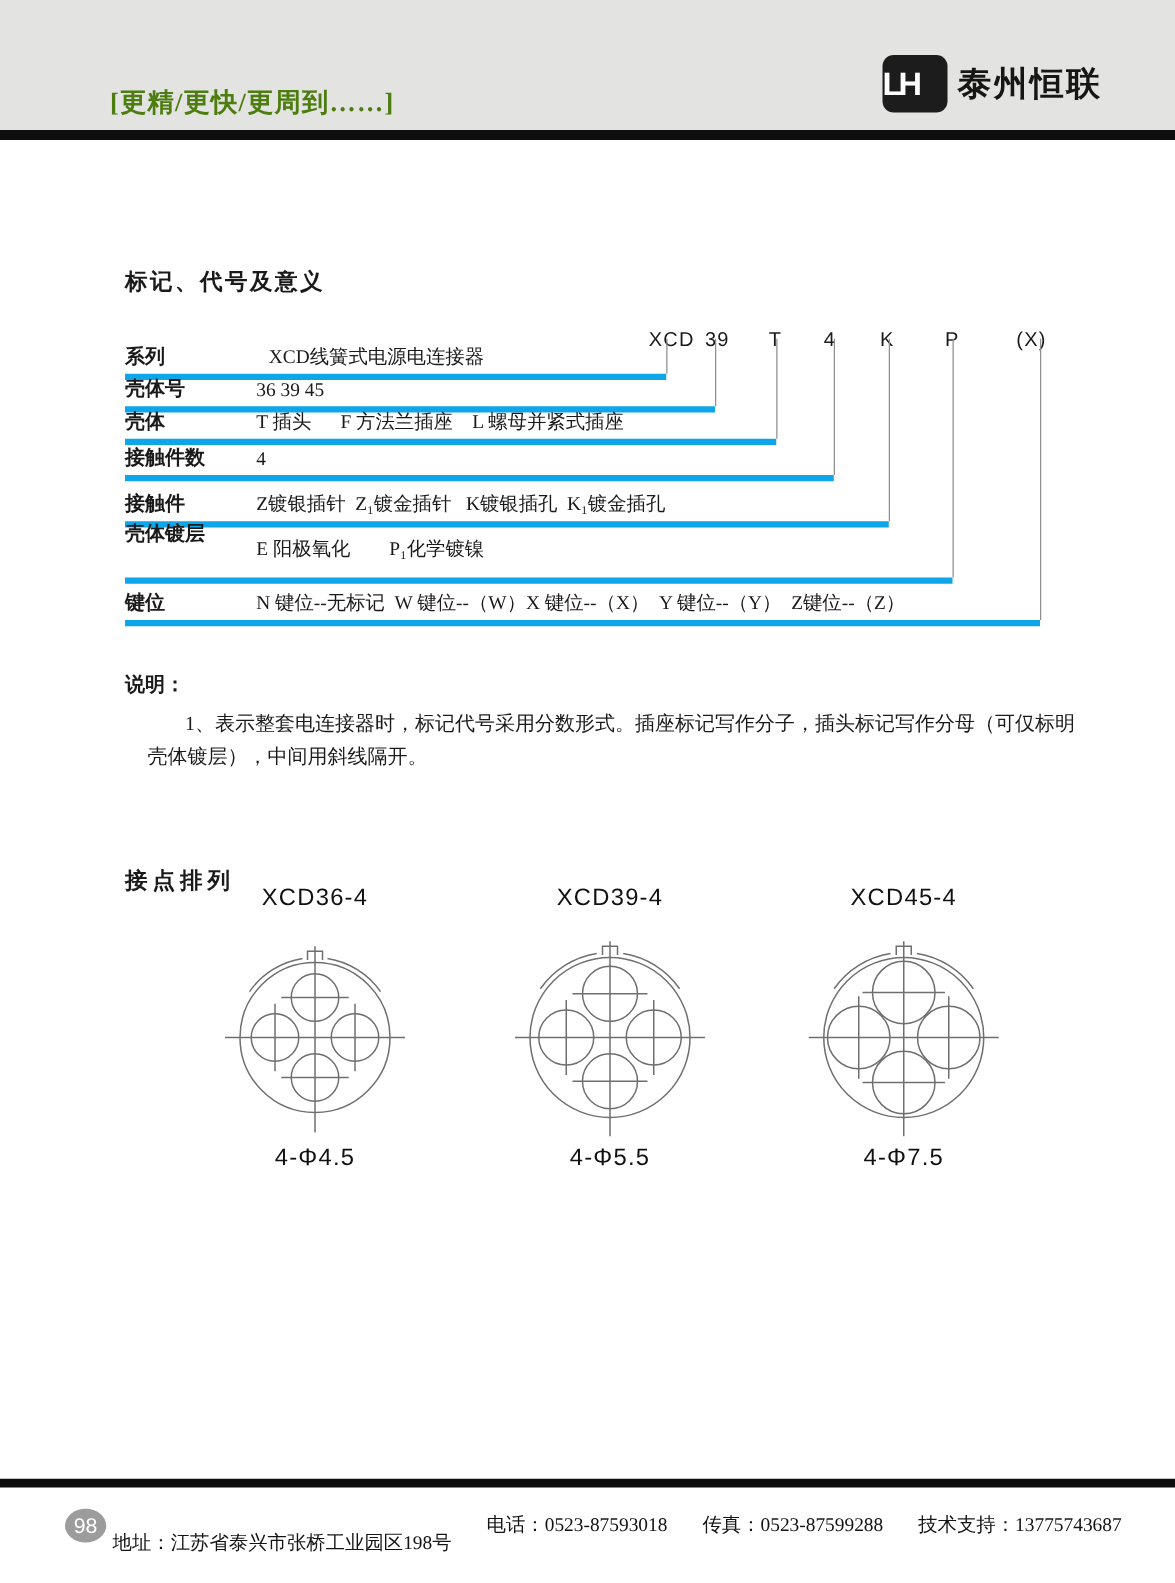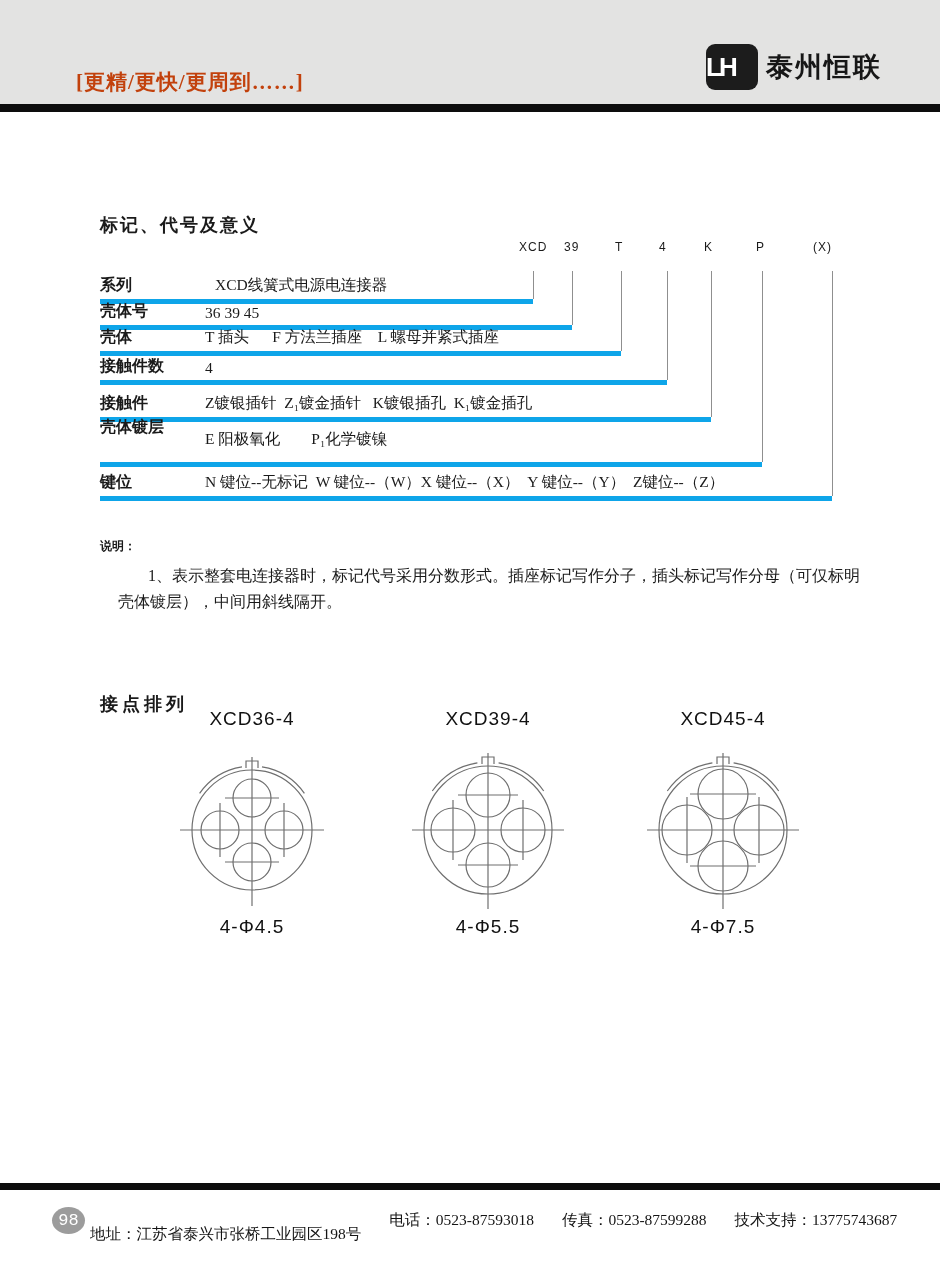"[更精/更快/更周到……]" .tagline { color: #c2410c -> #4d7c0f; left: 76px -> 88px }
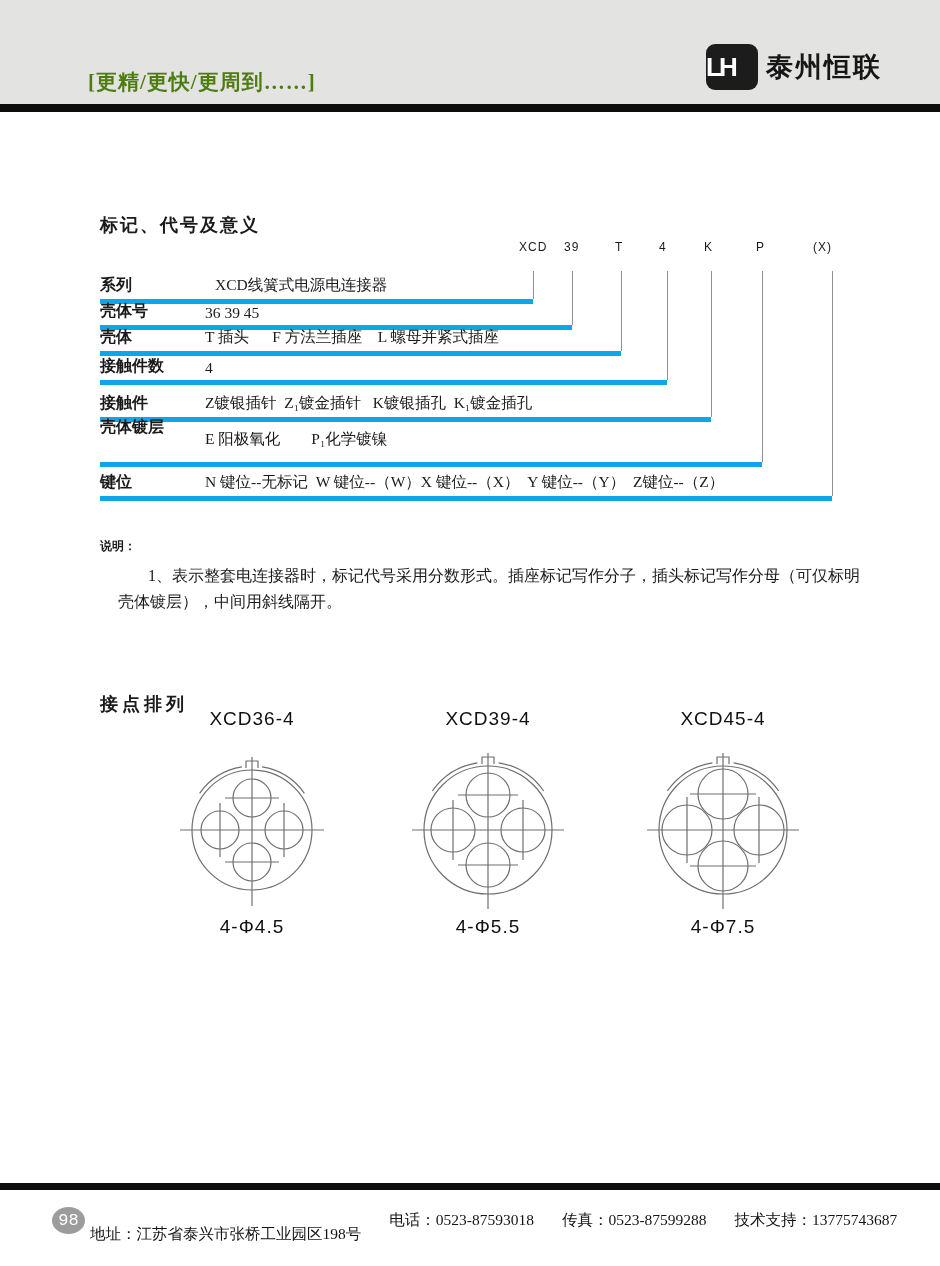"XCD" .code-part { font-size: 12px -> 16px; top: 240px -> 264px }
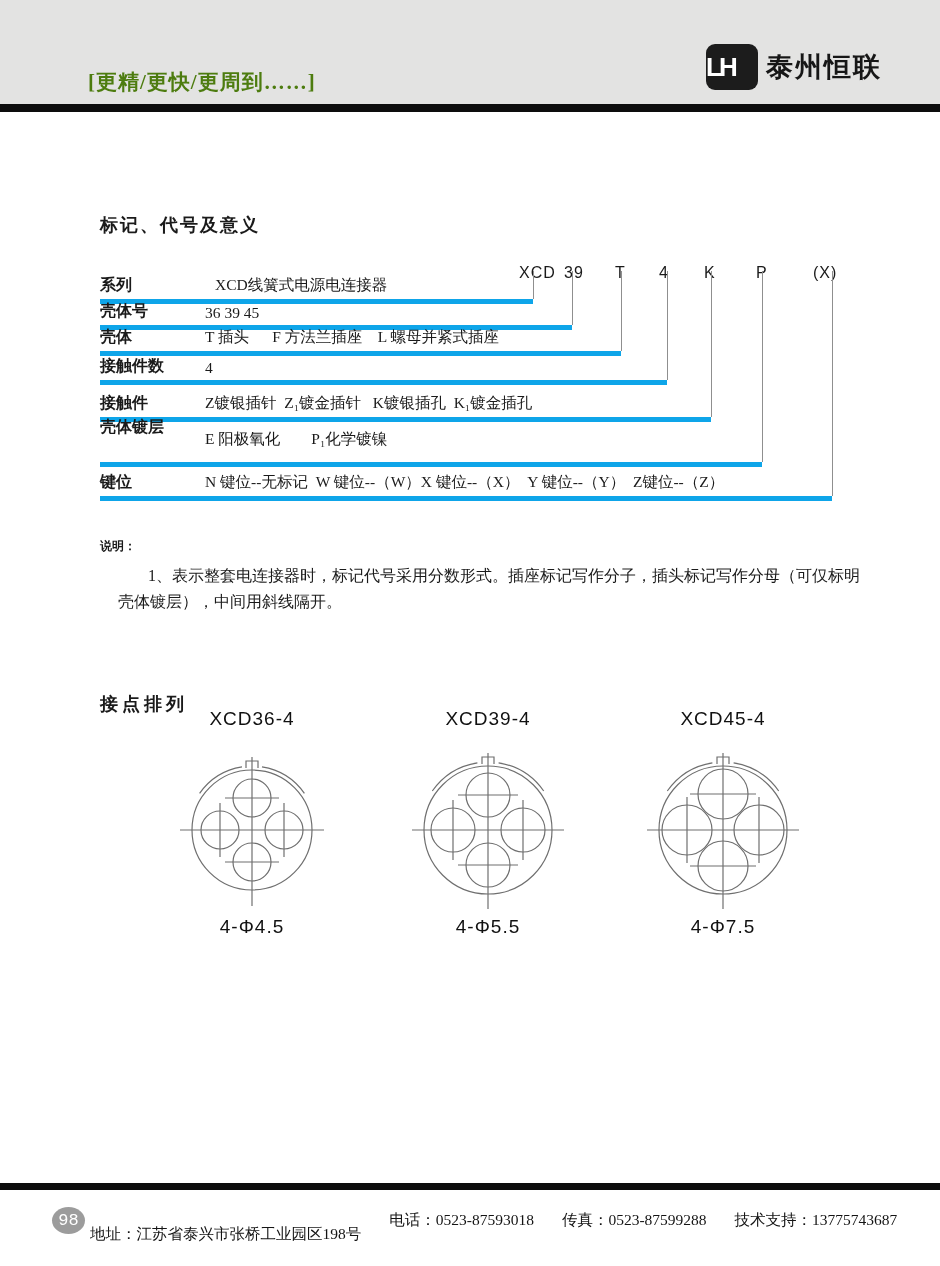"说明：" .notes-heading { font-size: 12px -> 16px }
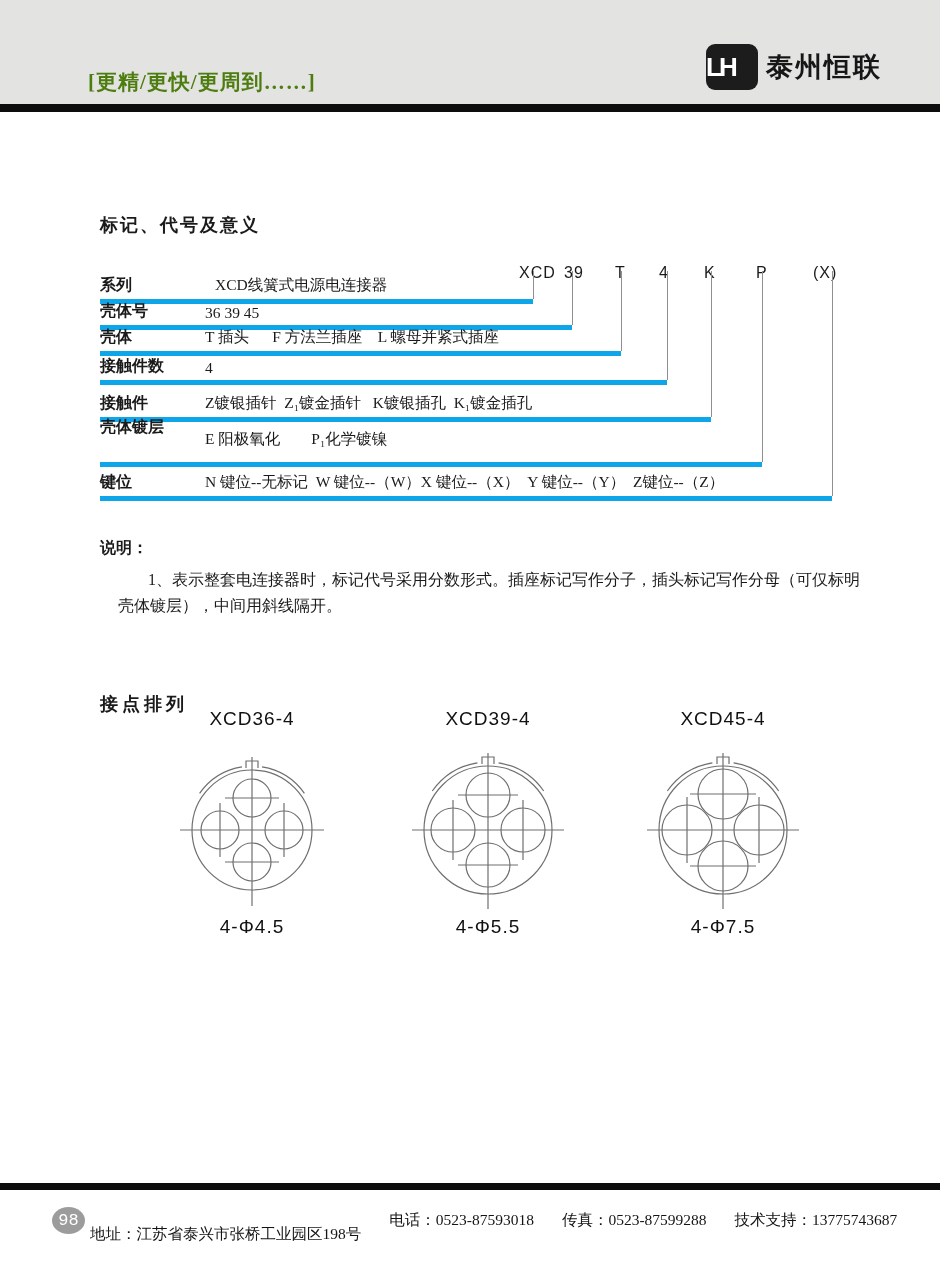"98" .page-badge { font-family: Liberation Mono, monospace -> Liberation Sans, sans-serif }
